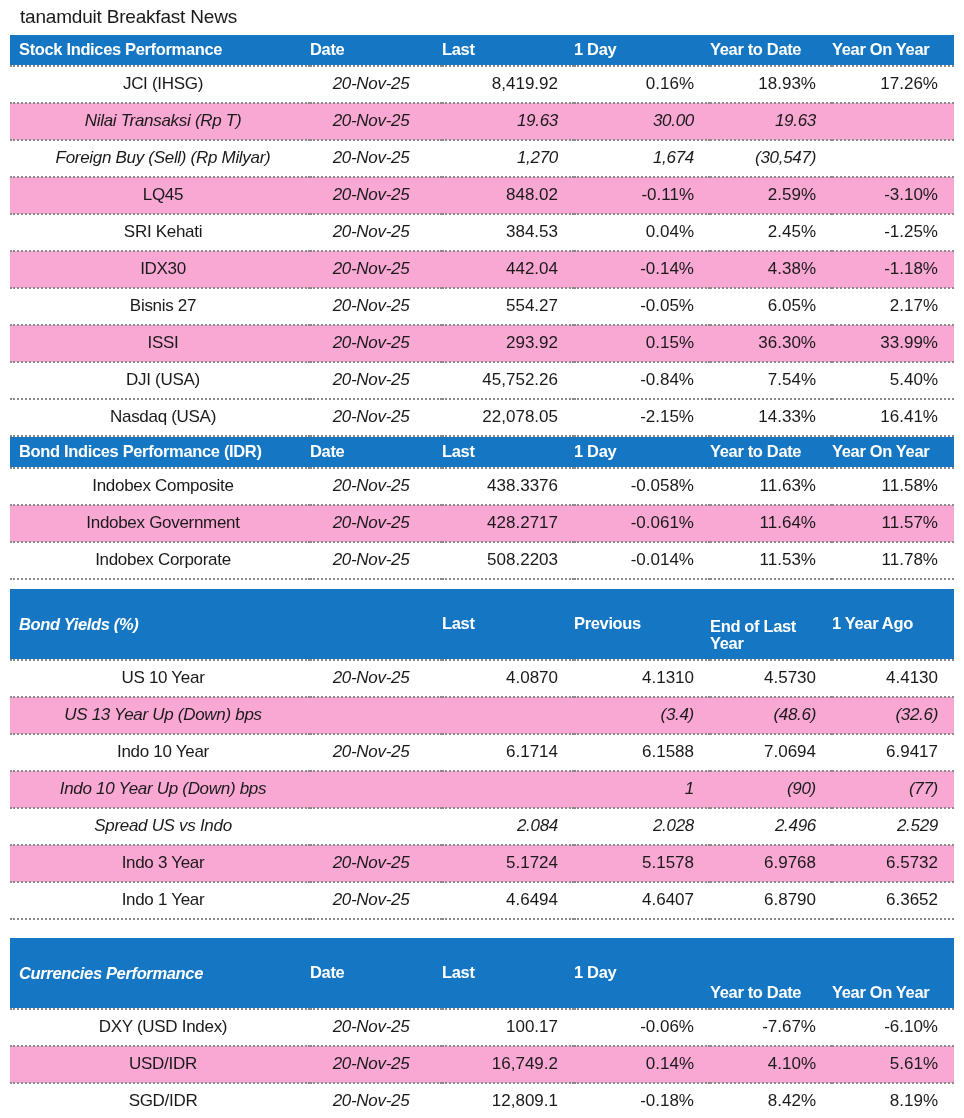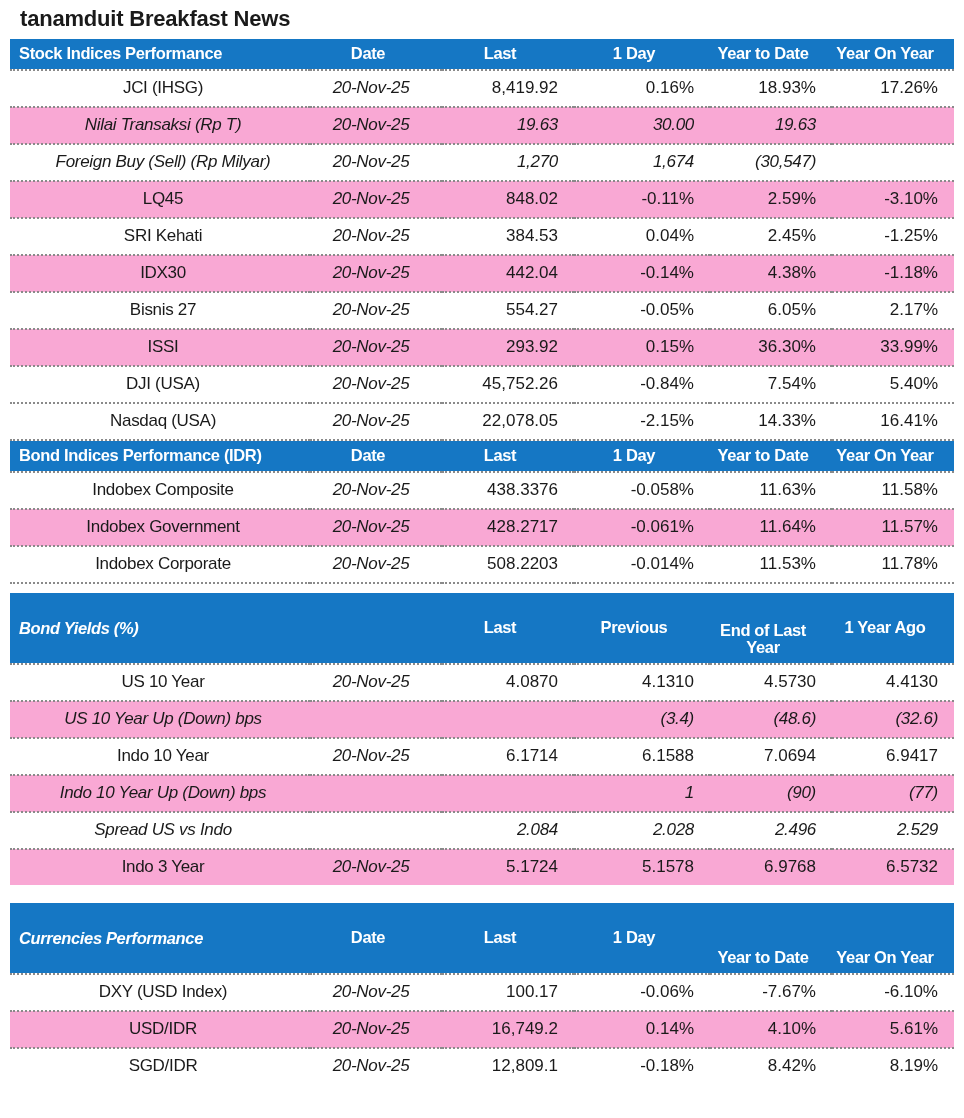"tanamduit Breakfast News" .page-title { font-size: 22px -> 19px; font-weight: bold -> normal }
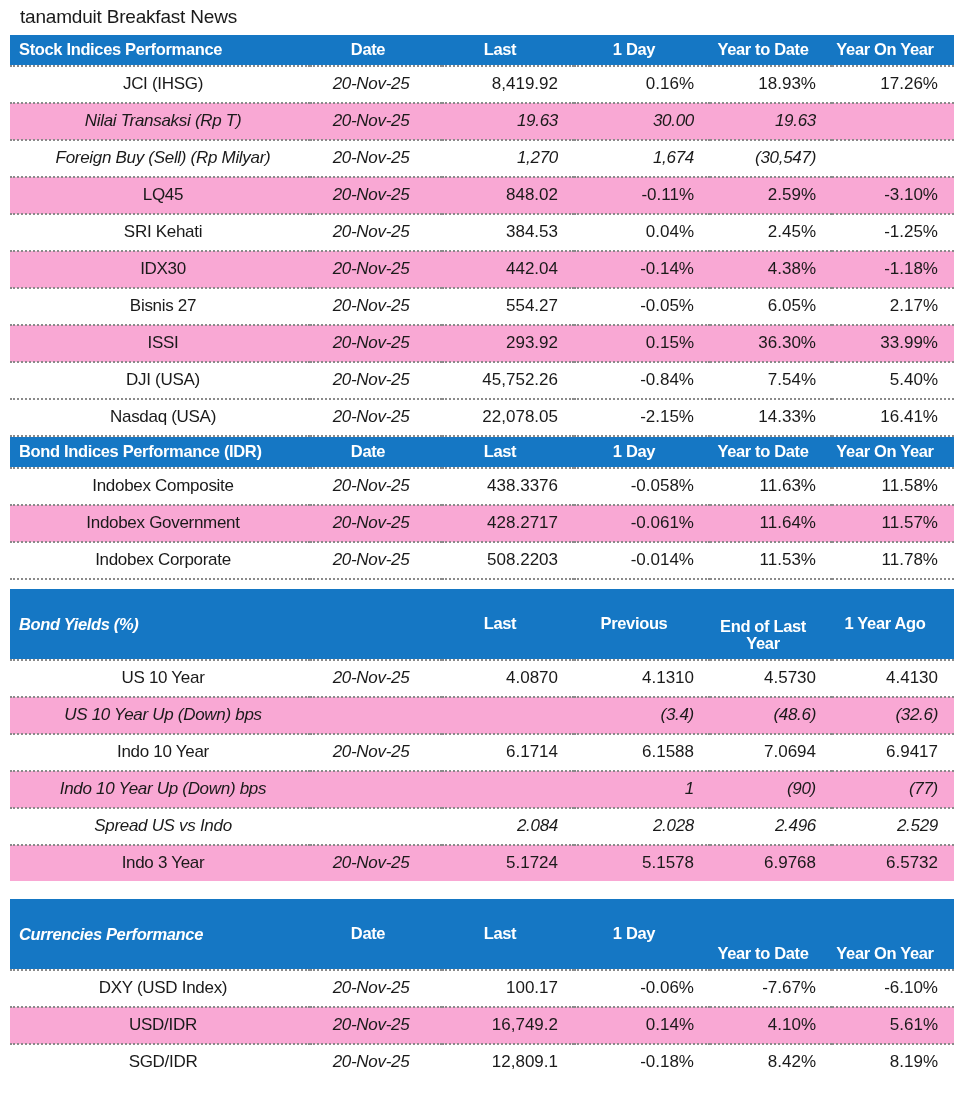"Date" tr.hdr > th { text-align: center -> left }
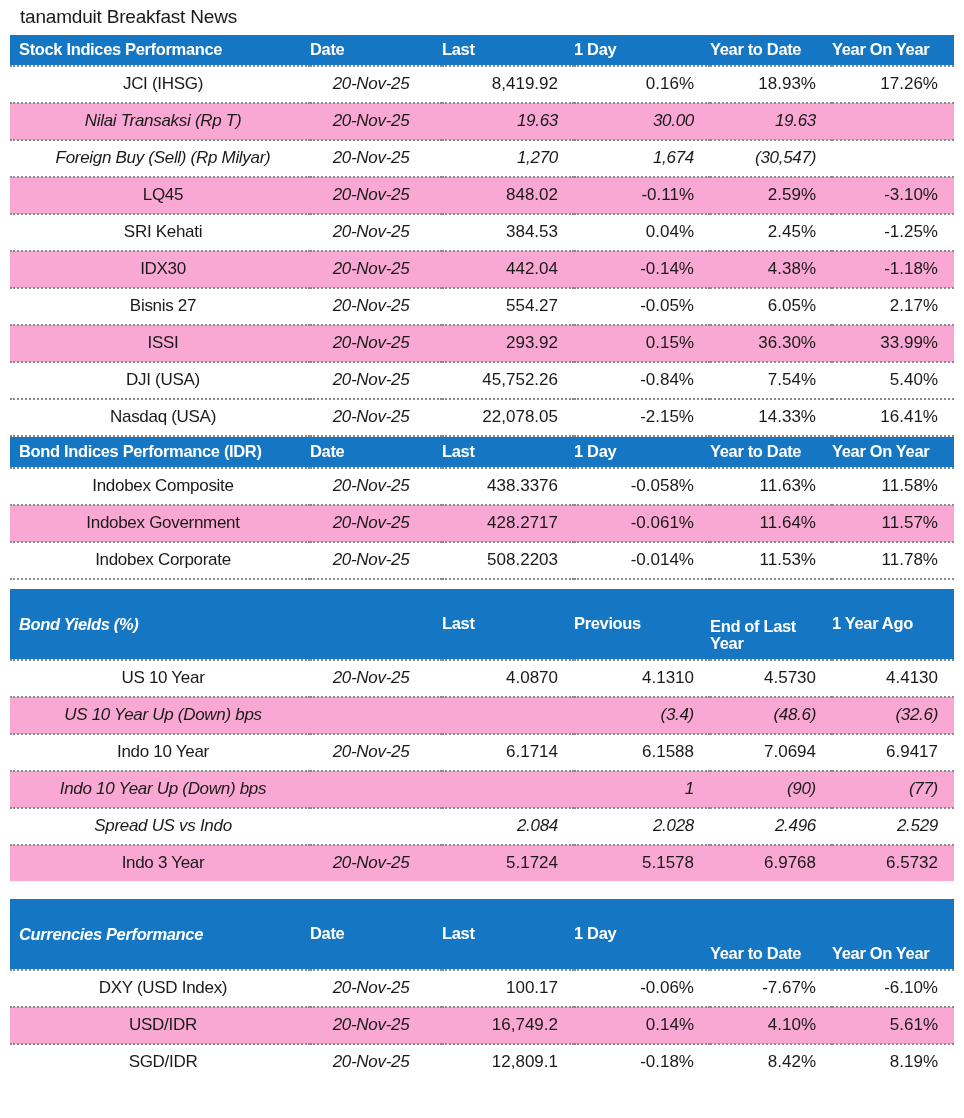"US 10 Year Up (Down)" td.lbl { text: 10 -> 13 }
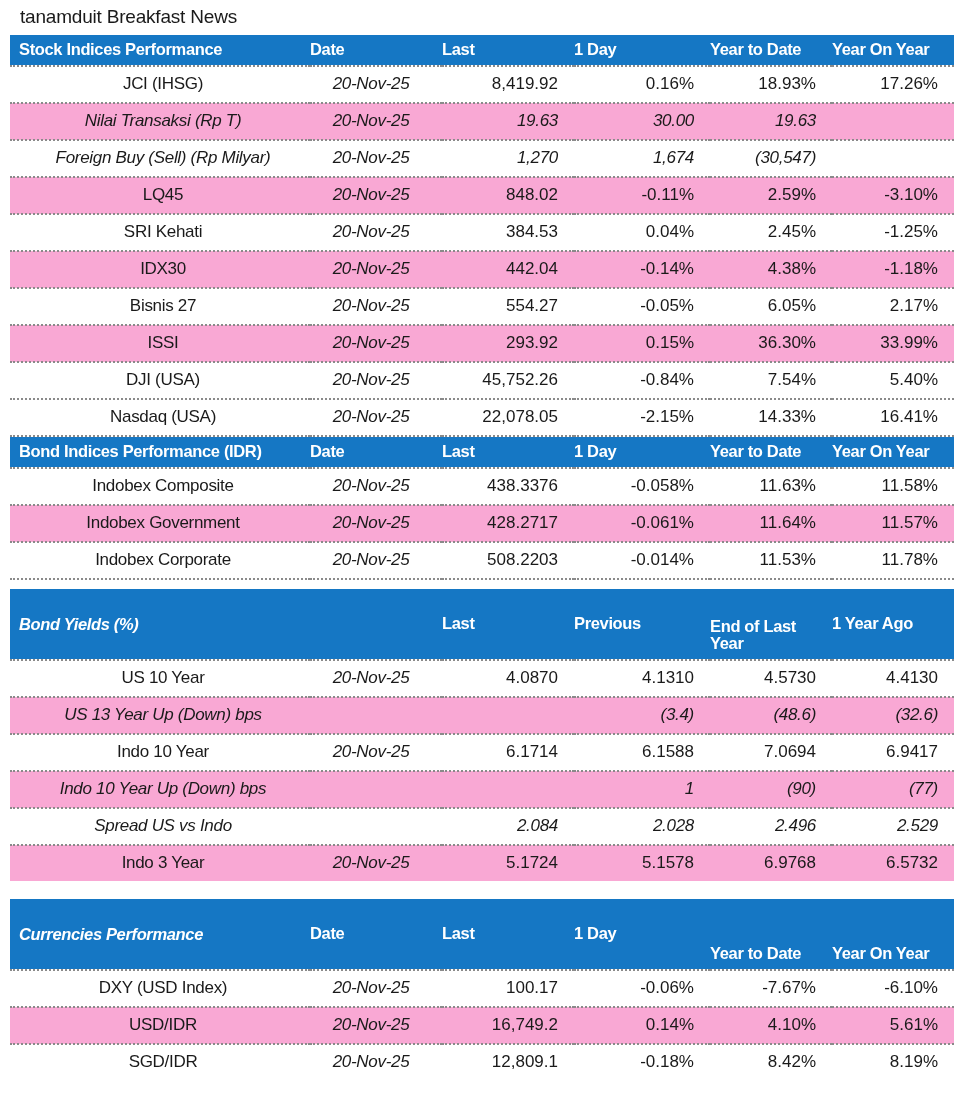"Indo 1 Year" tr.row { html: none -> <tr> <td>Indo 1 Year</td> <td>20-Nov-25</td> <td>4.6494</td> <td>4.6407</td> <td>6.8790</td> <td>6.3652</td> </tr> }
